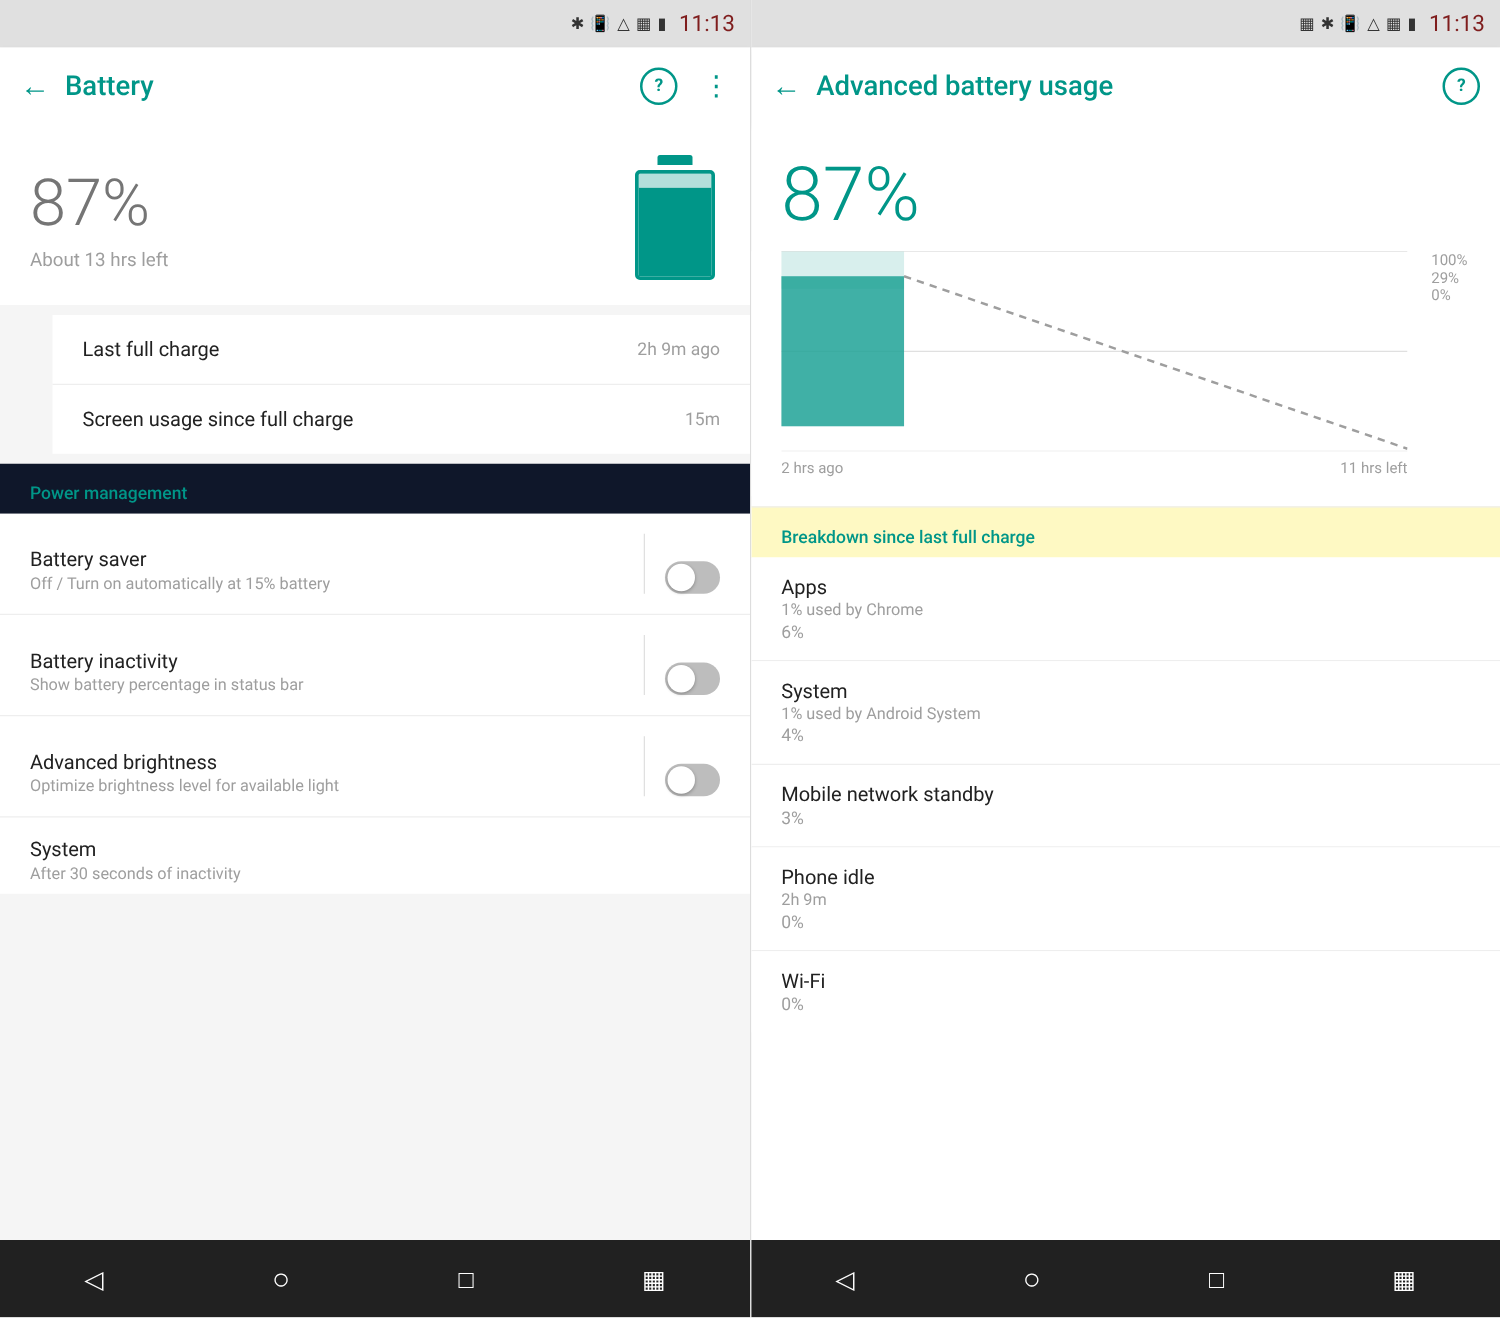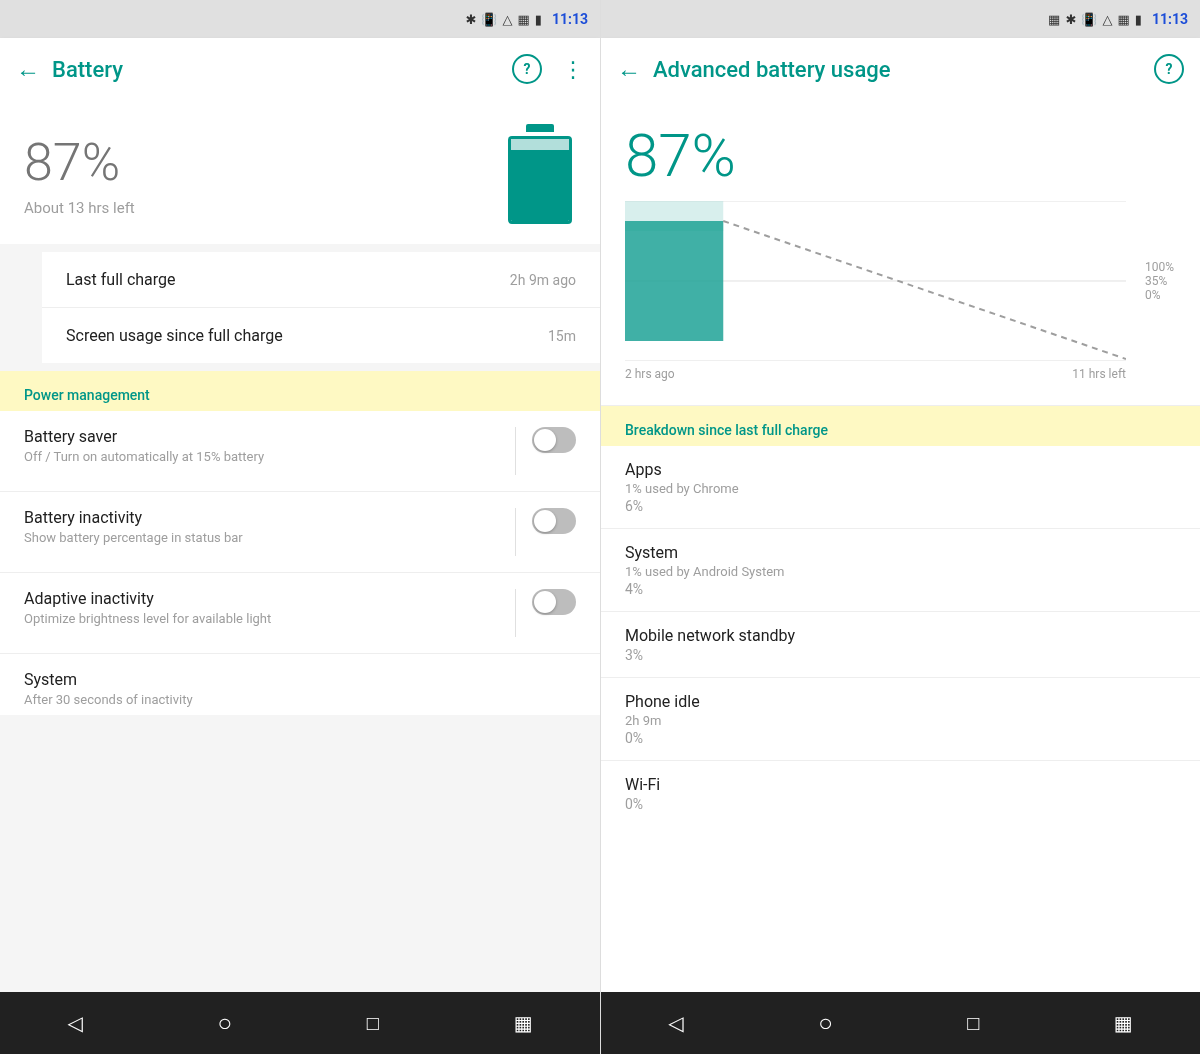"11:13" .status-bar .time { color: #1d4ed8 -> #7f1d1d; font-size: 14px -> 18px; font-weight: 700 -> 400 }
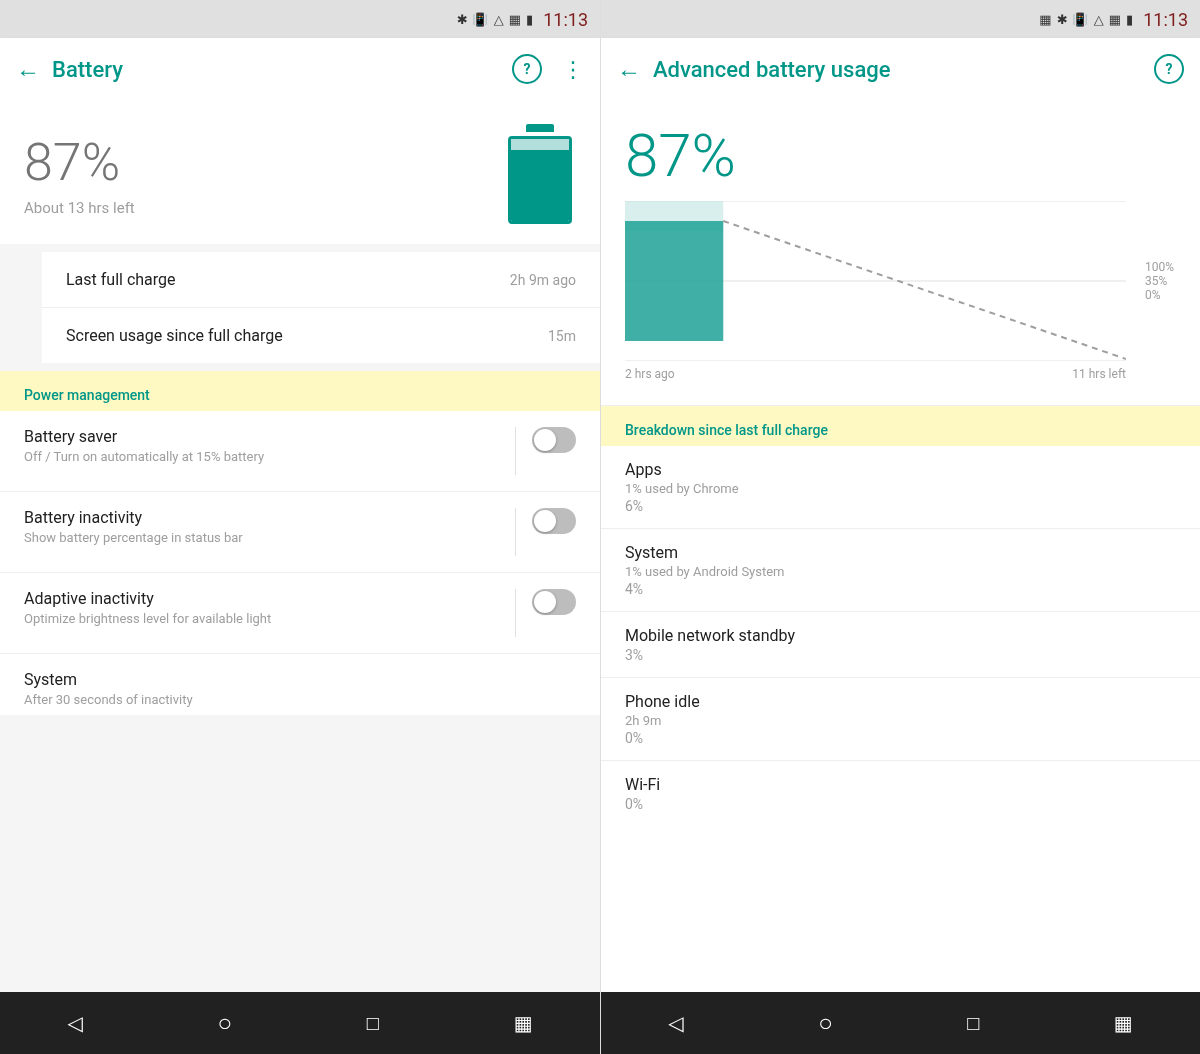"100%" .chart-labels-right { justify-content: center -> flex-start }
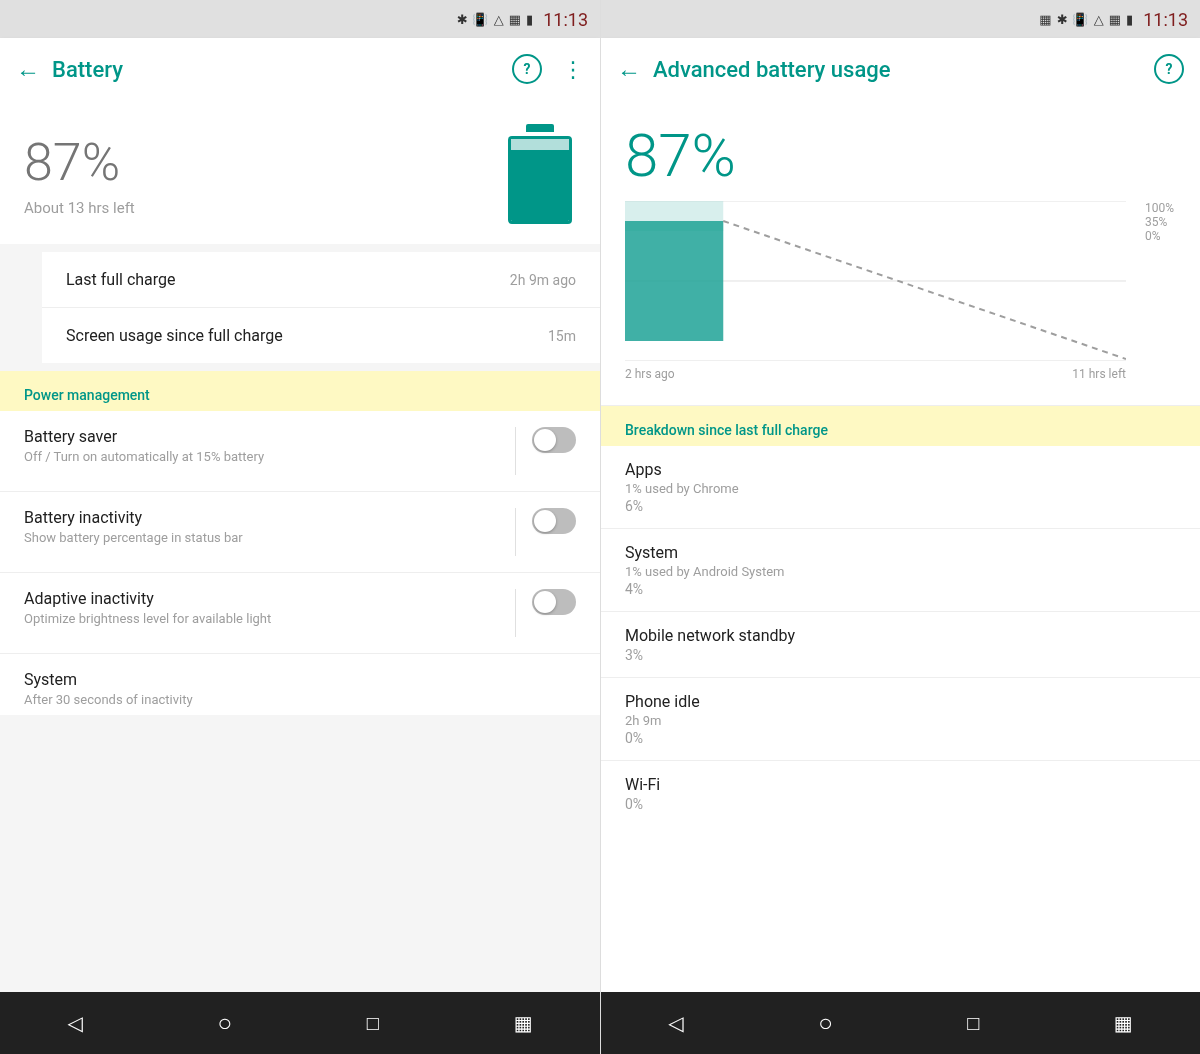"35%" span { text: 35% -> 29% }
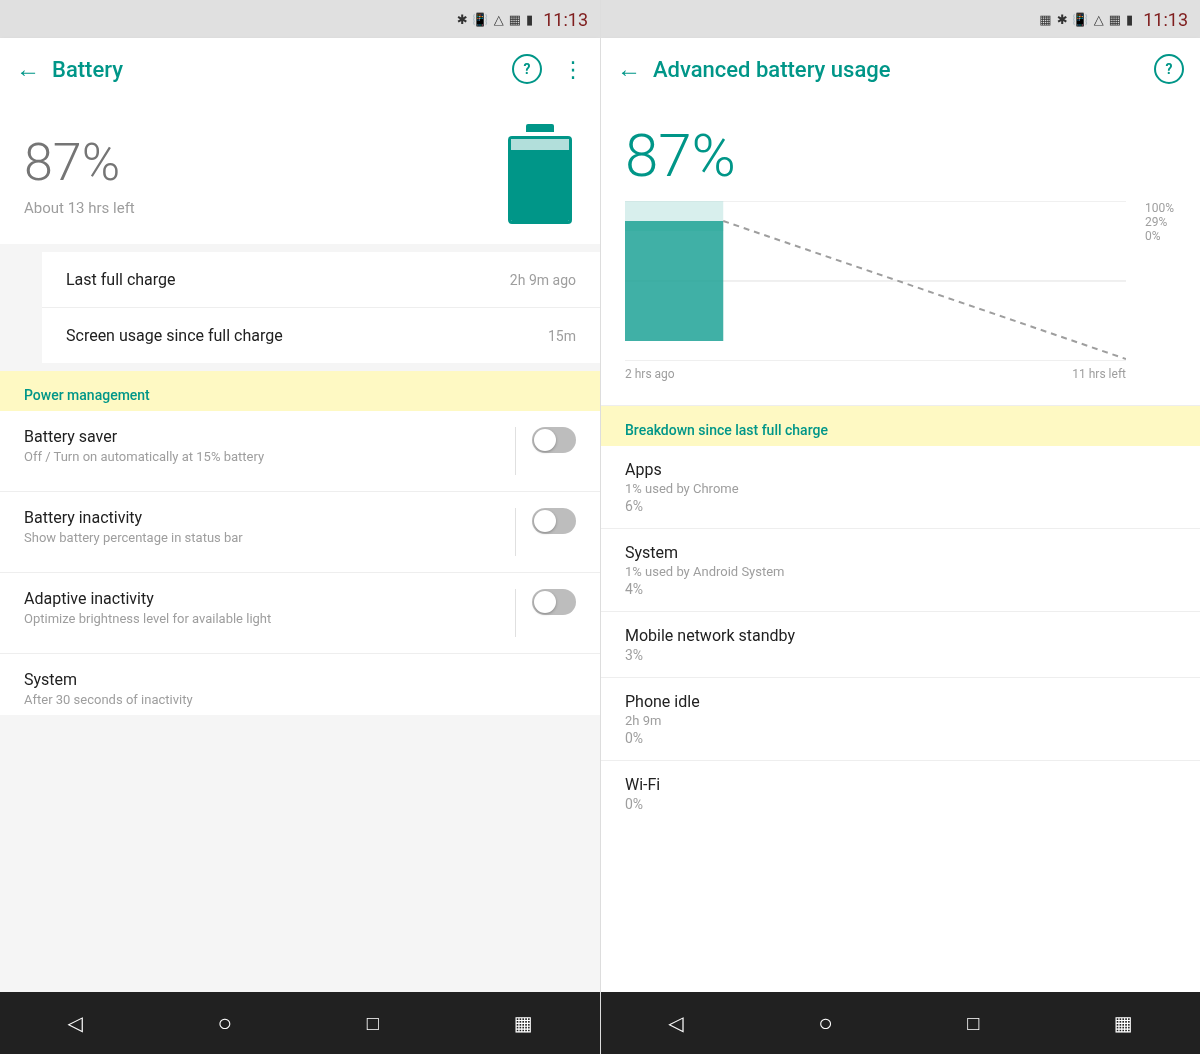"Power management" .section-header { background: #fef9c3 -> #0f172a }
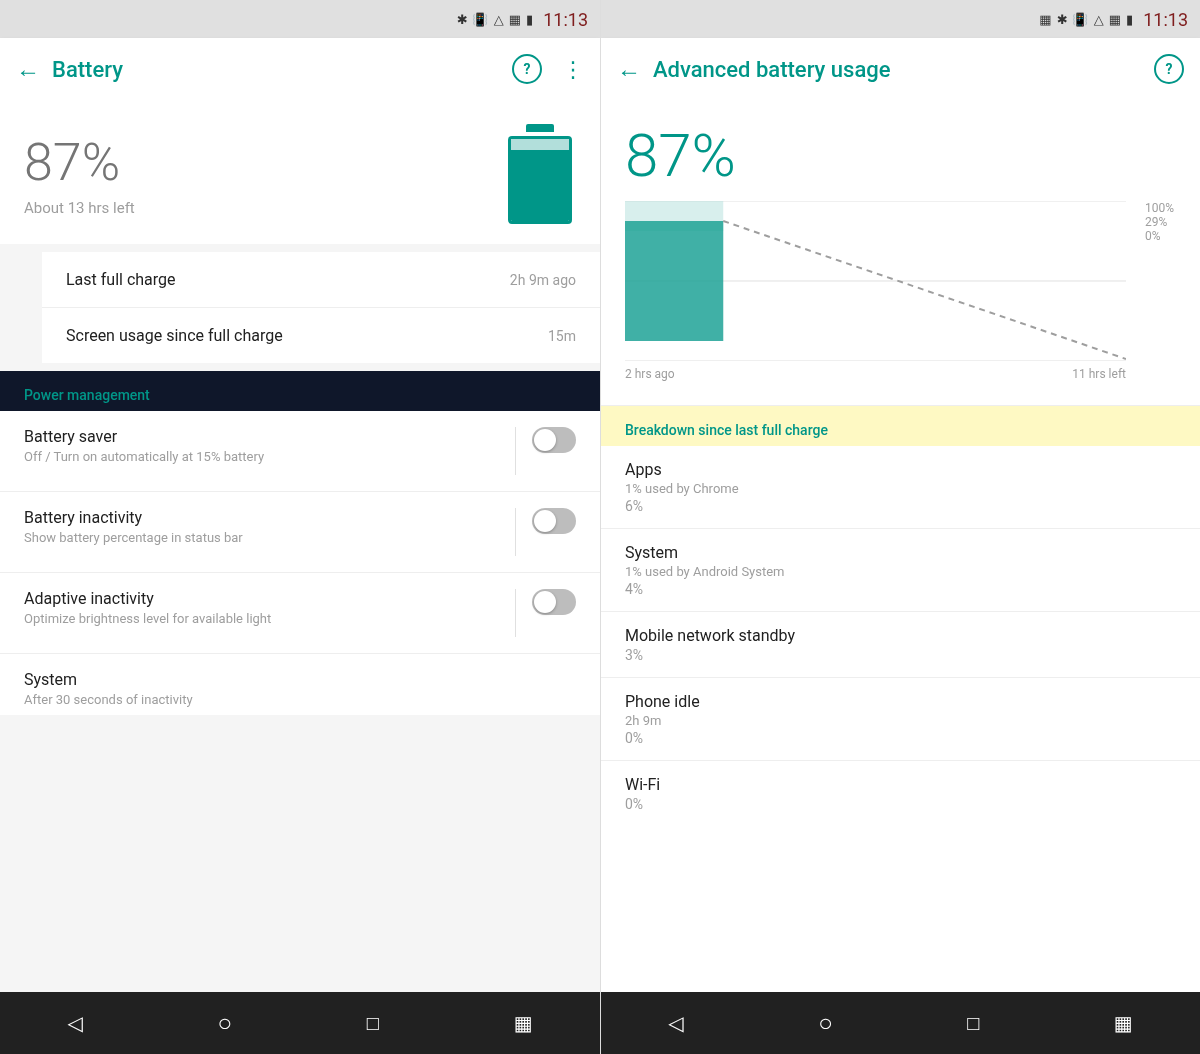"Battery saver" .toggle-row { align-items: flex-start -> flex-end }
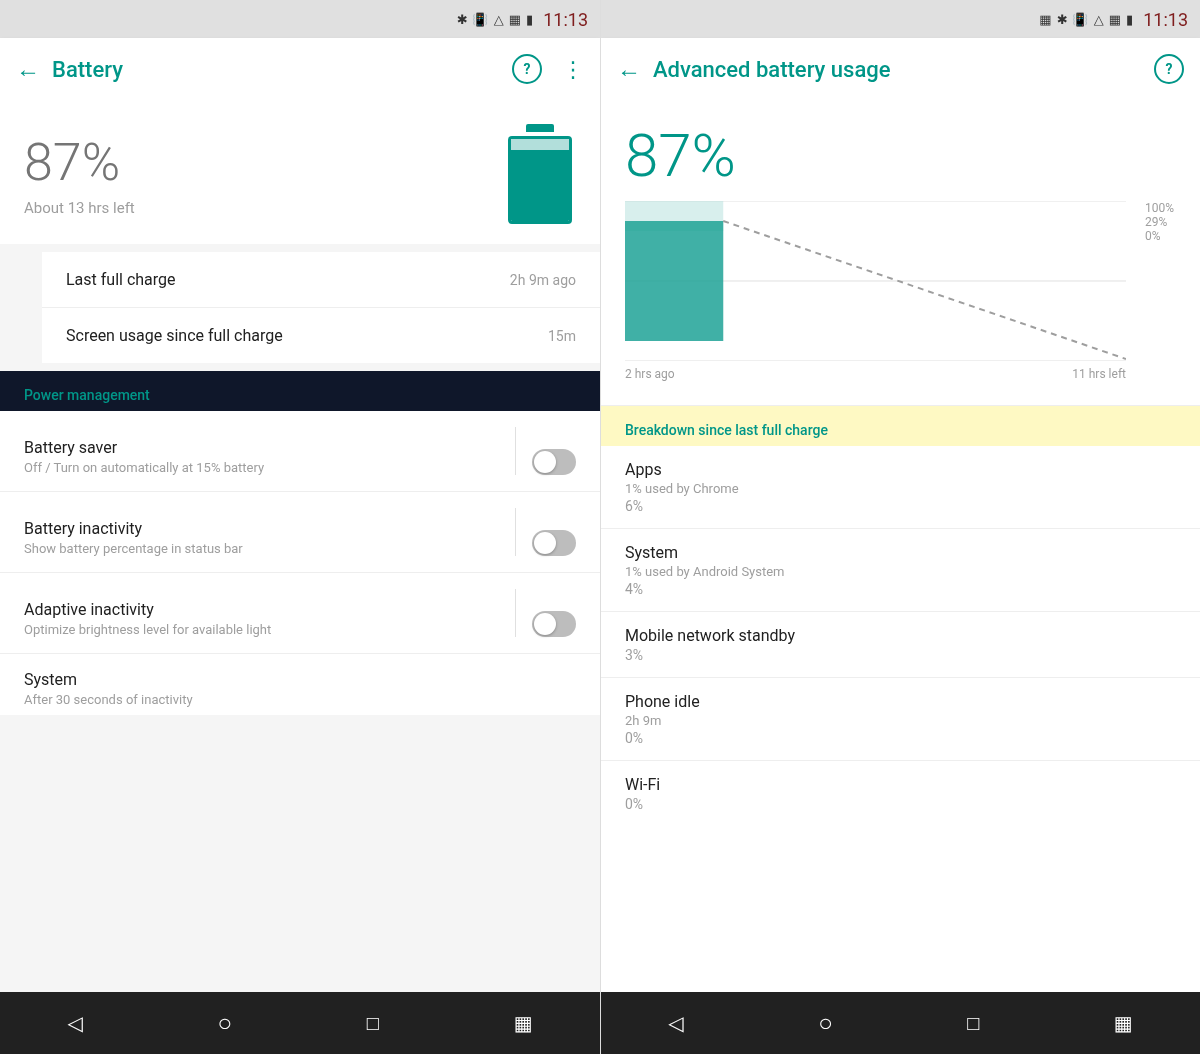"Adaptive inactivity" div.toggle-title { text: Adaptive inactivity -> Advanced brightness }
